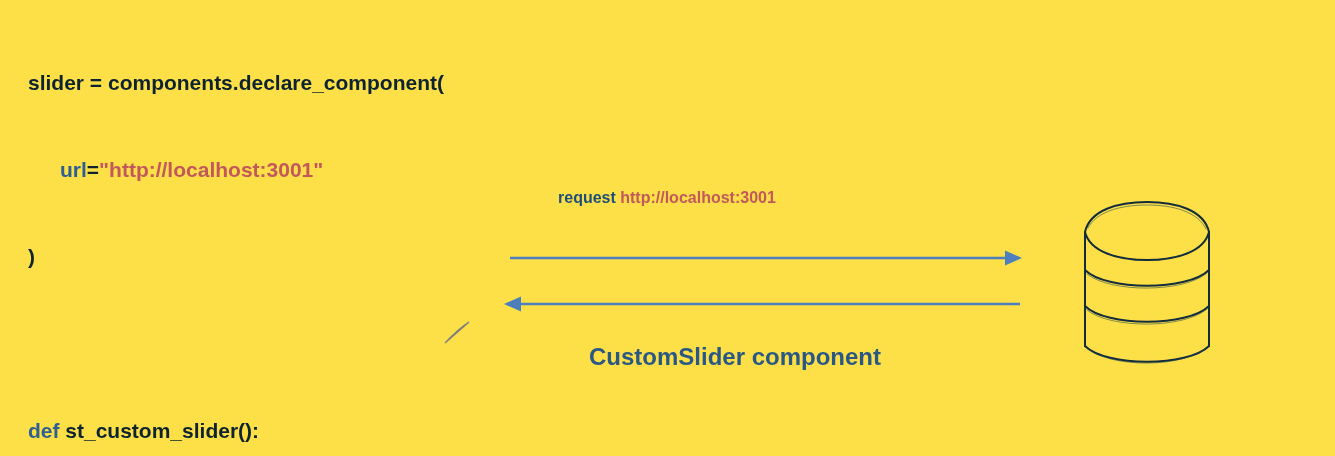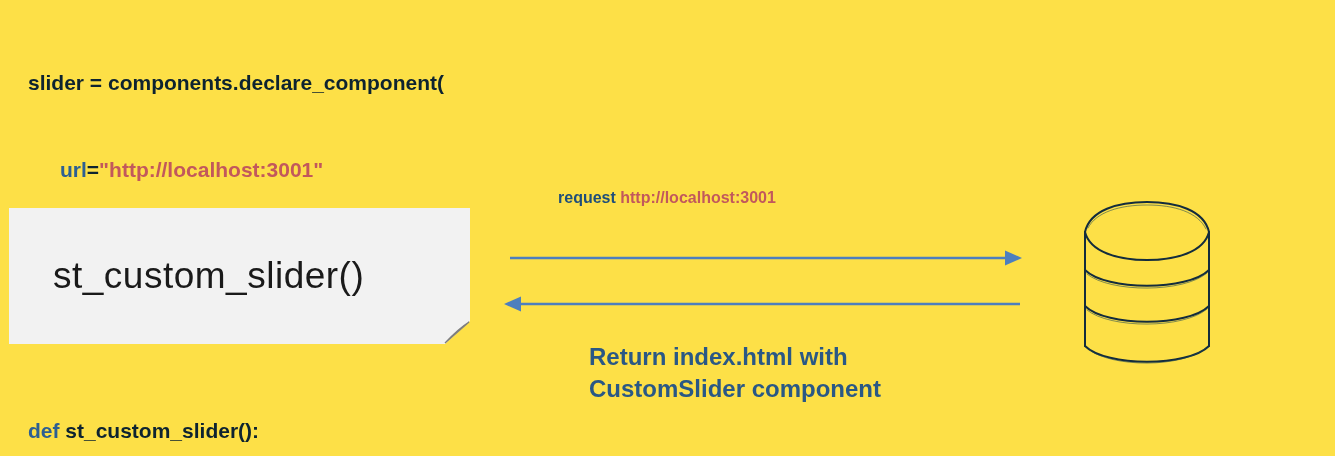"st_custom_slider()" div.note-card { html: <div> <span>st_custom_slider()</span> </div> -> none }
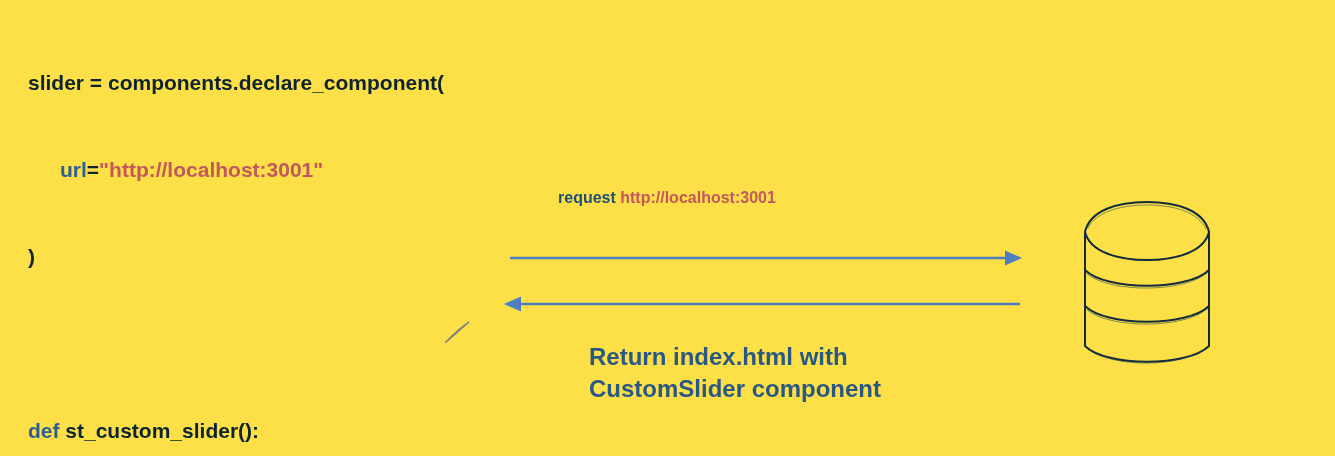"Return index.html with" div { html: <div>Return index.html with</div> -> none }
